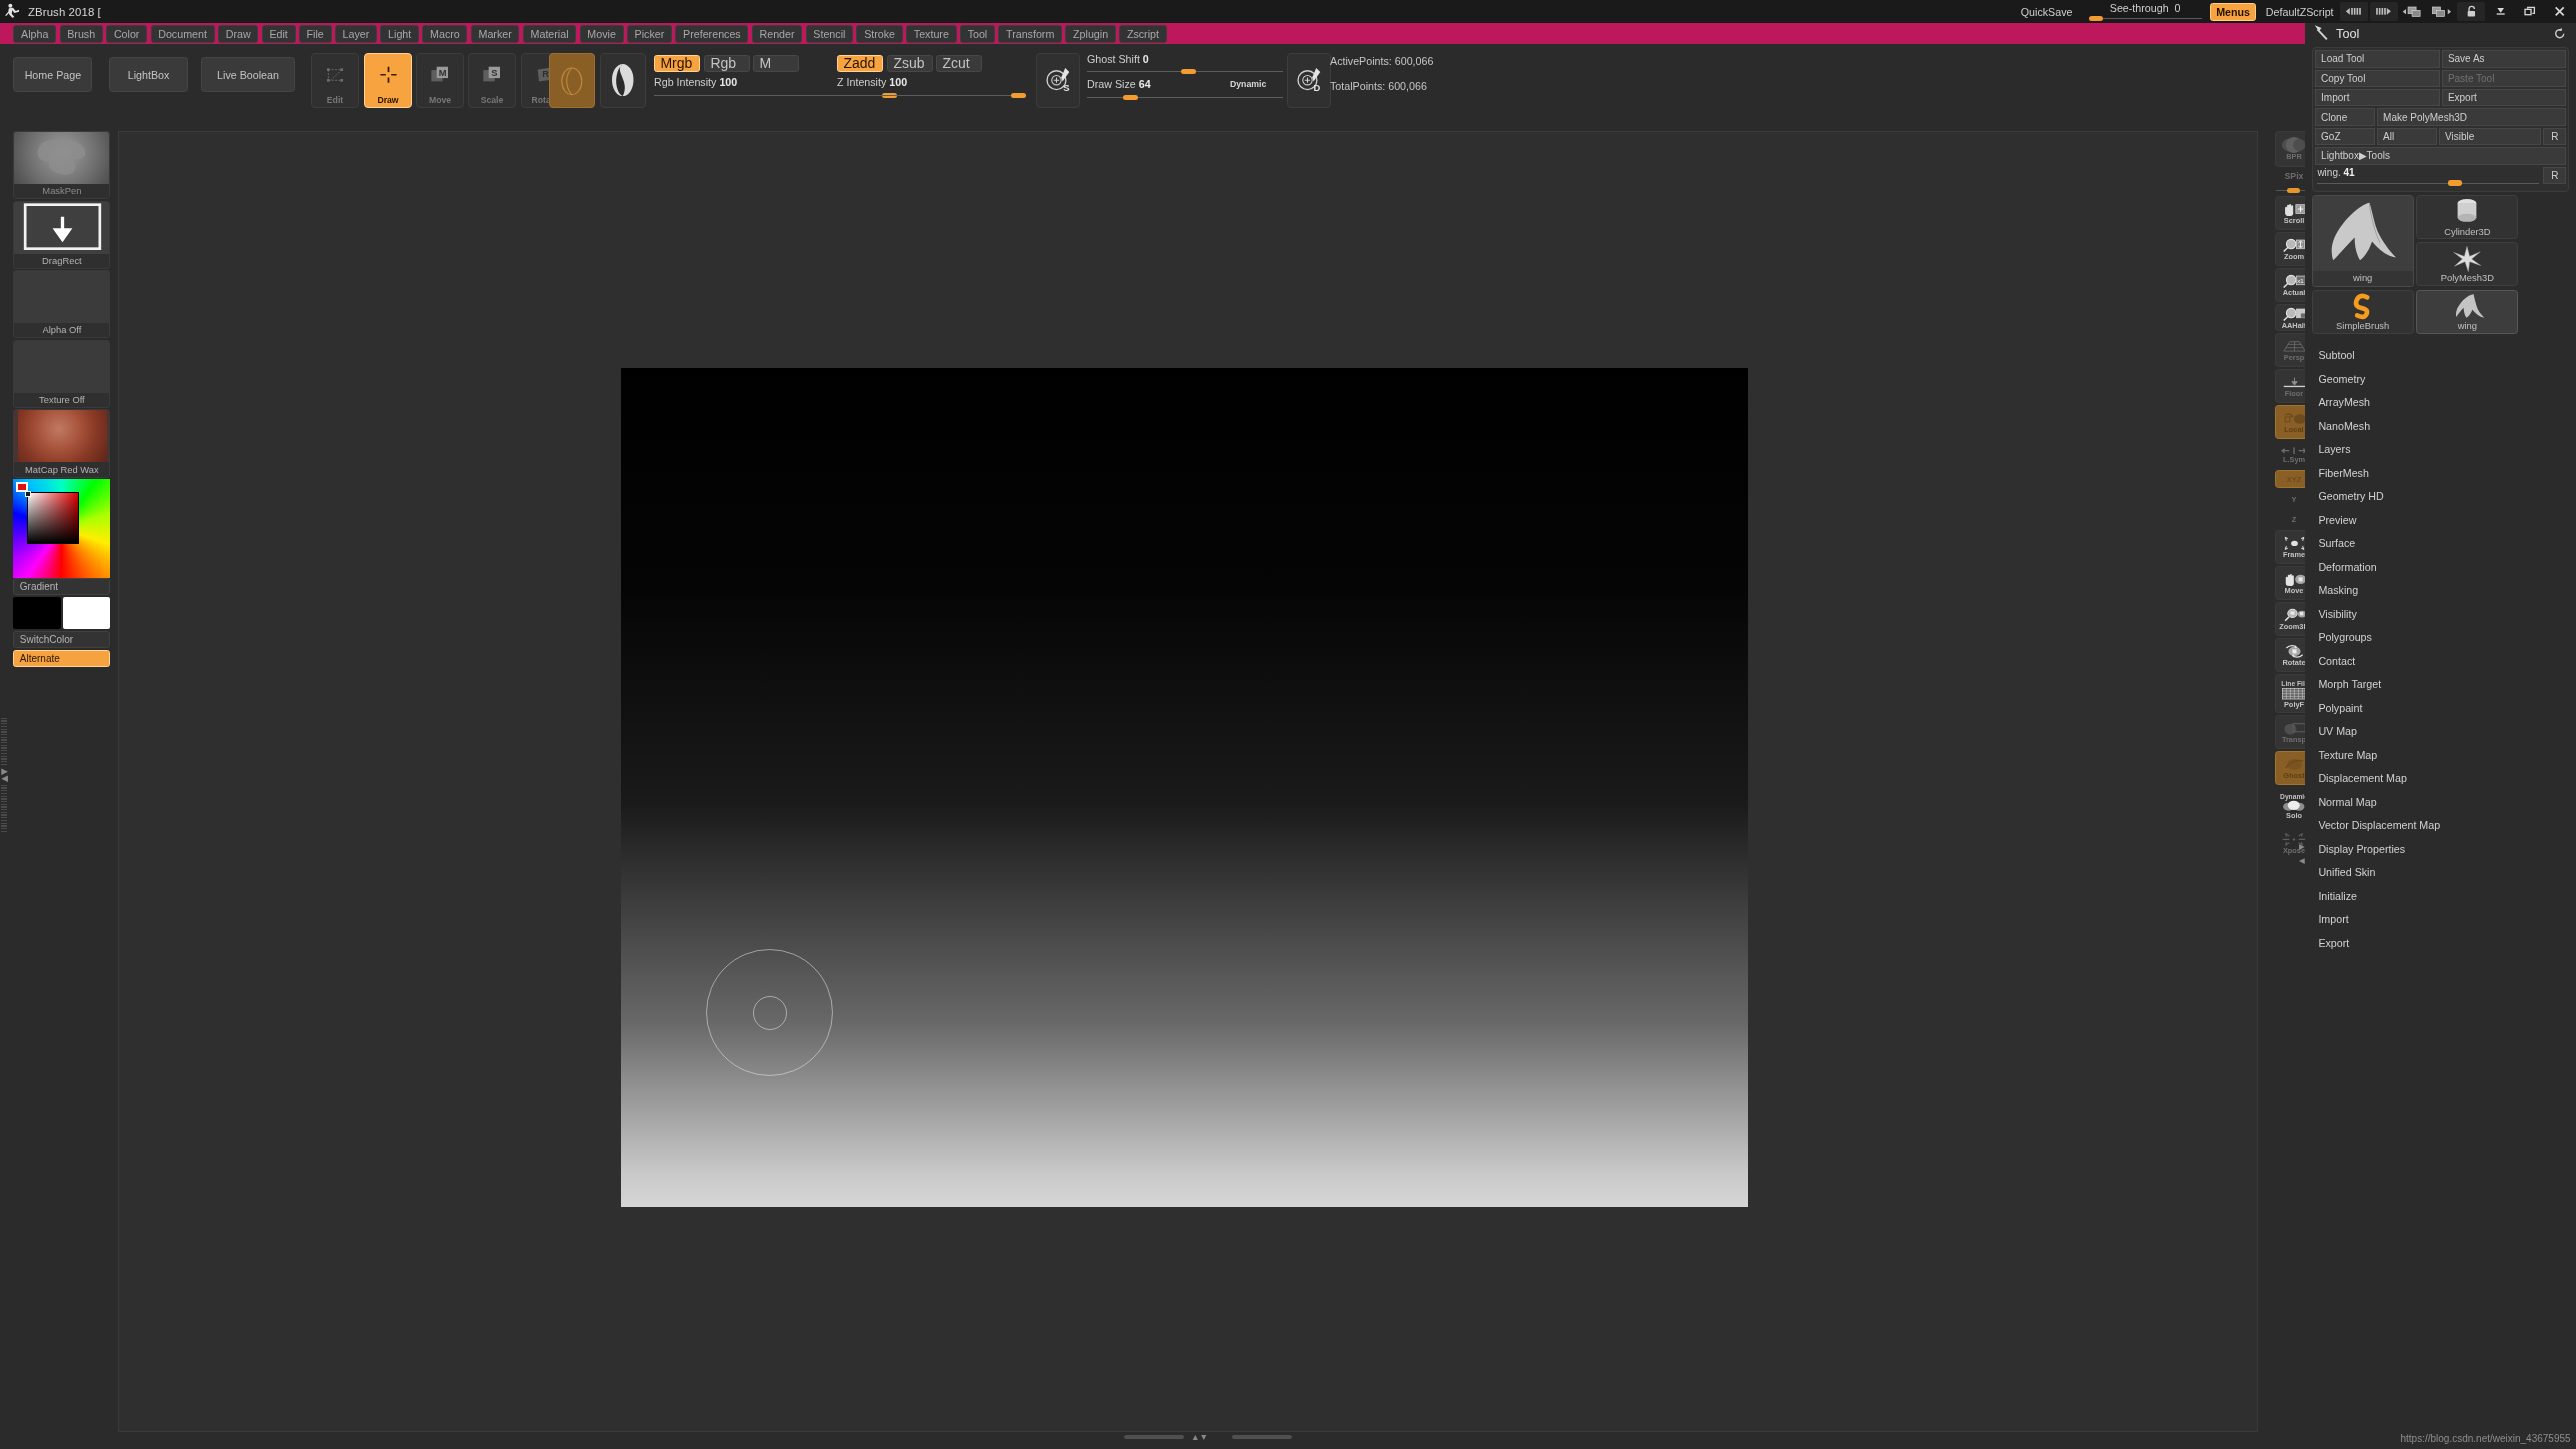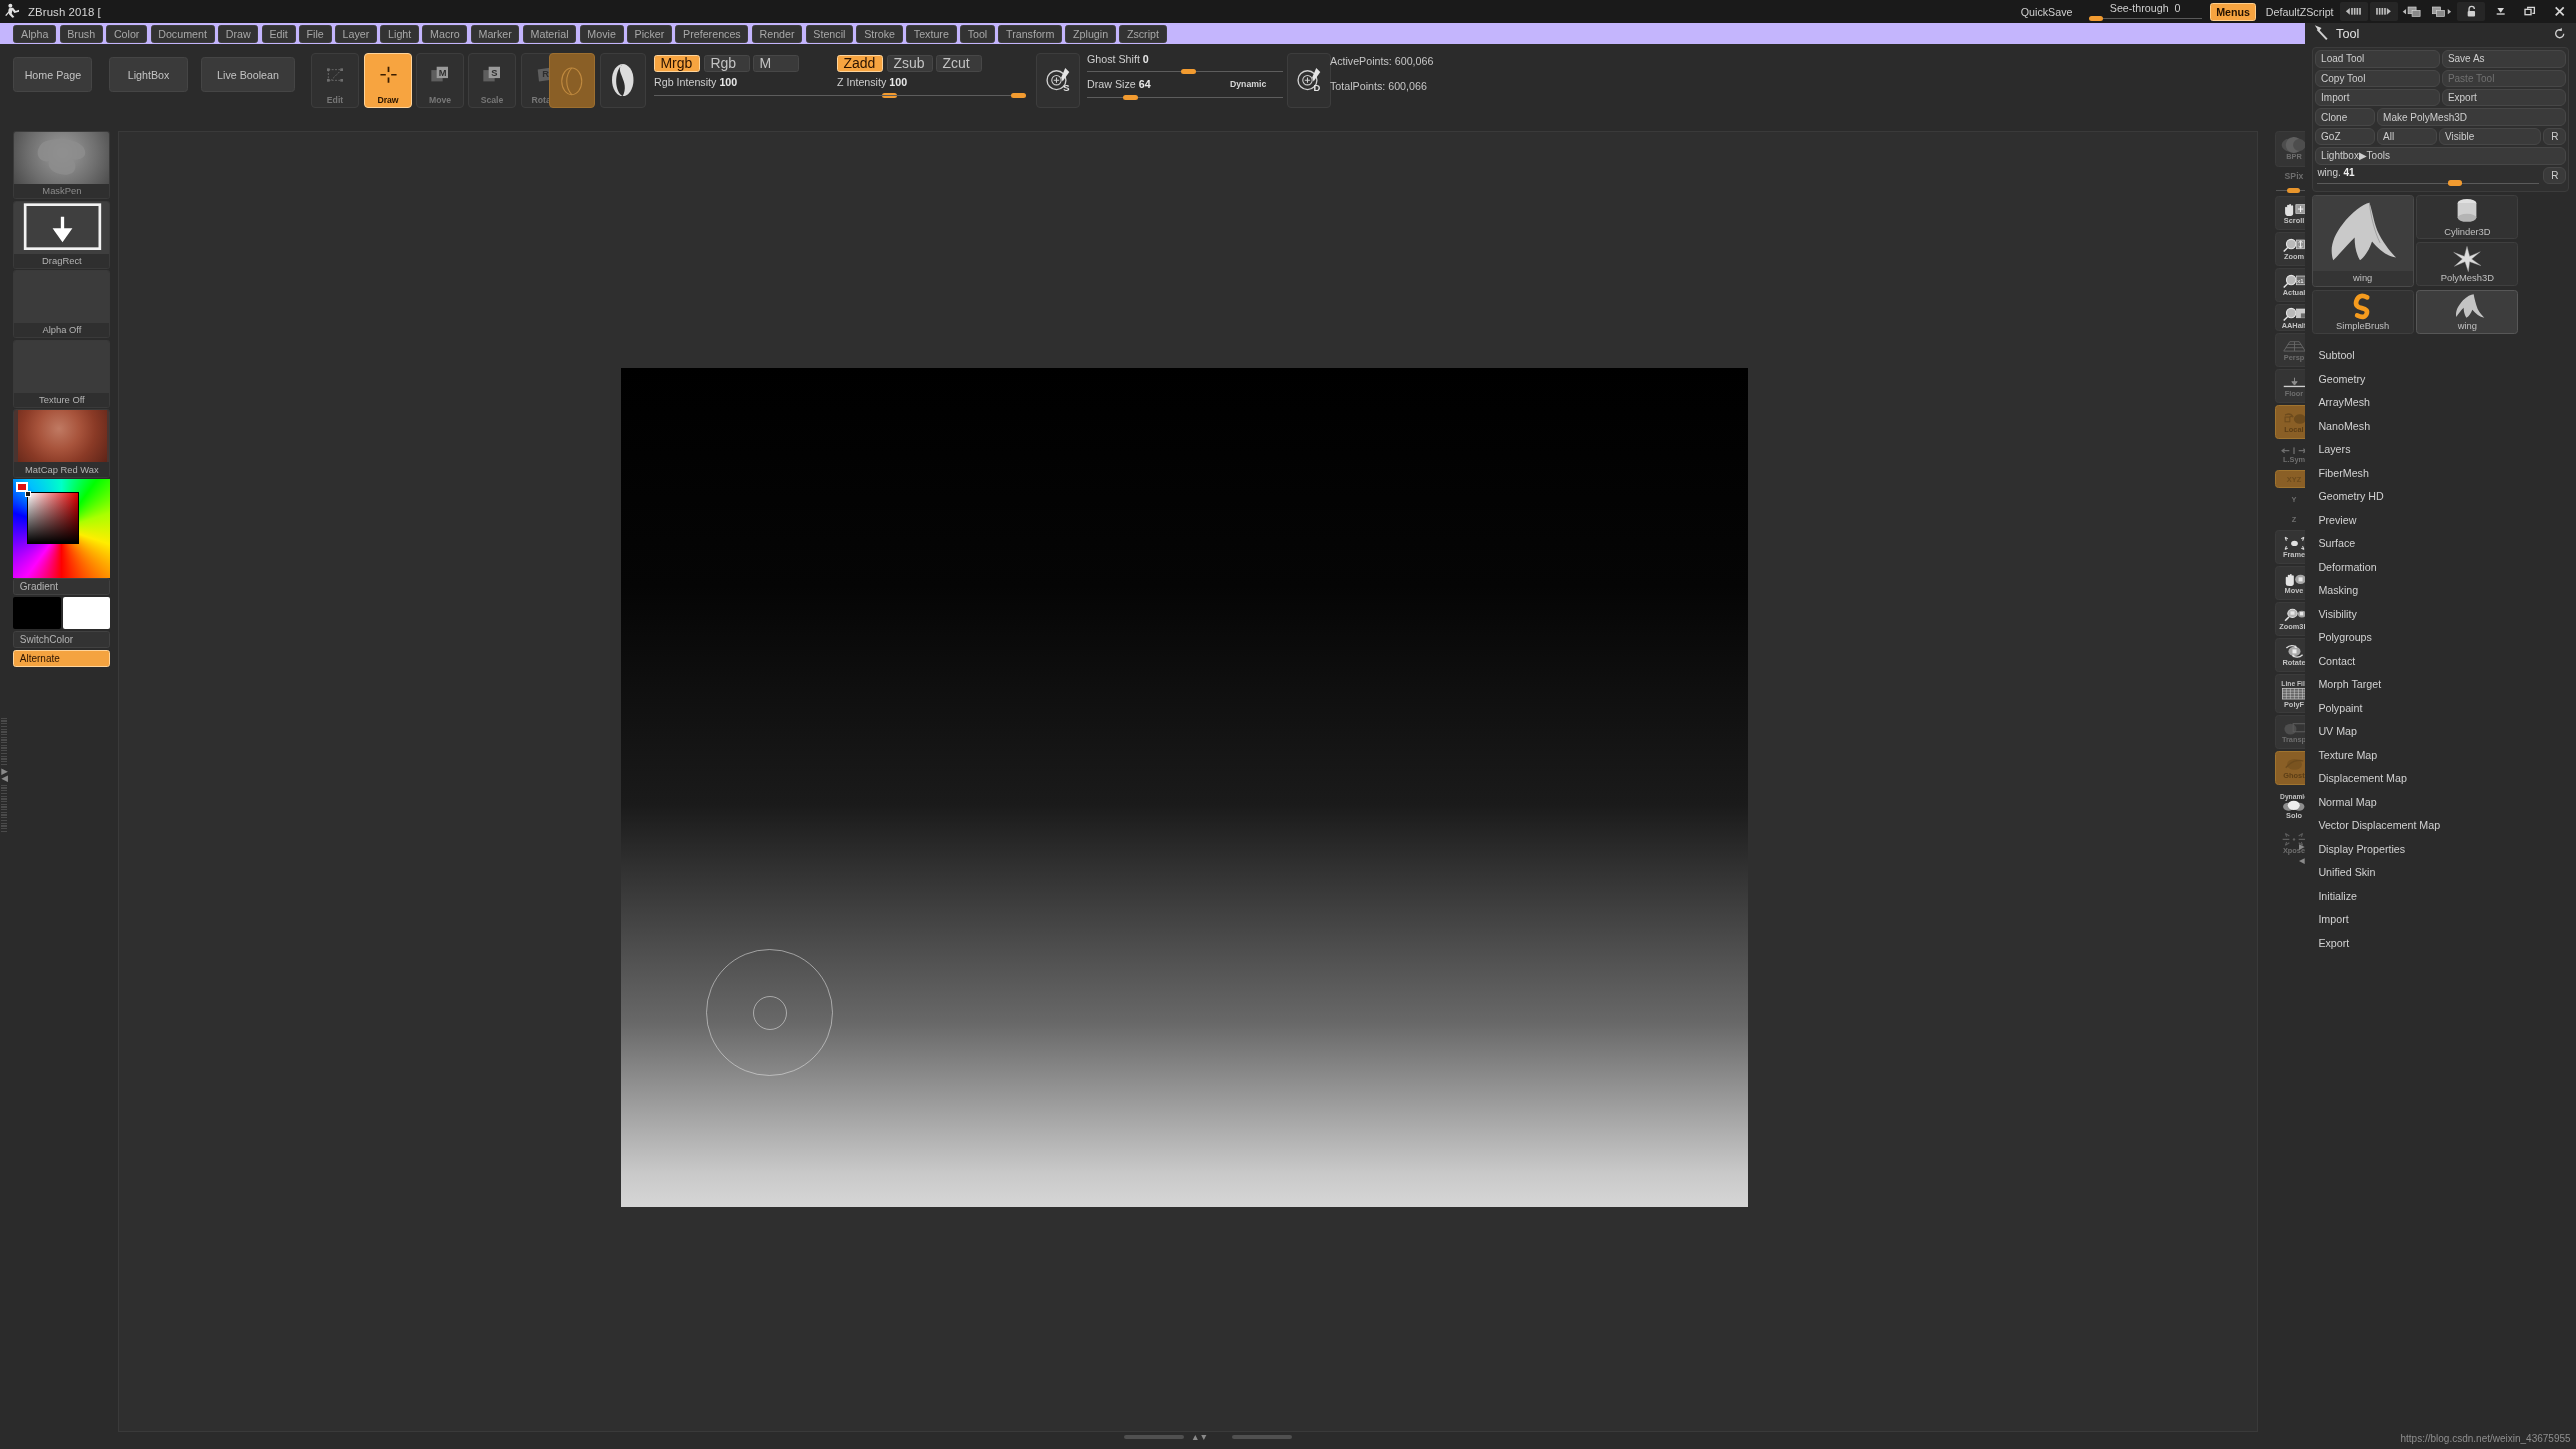"Alpha" .menubar { background: #c4b5fd -> #be185d }
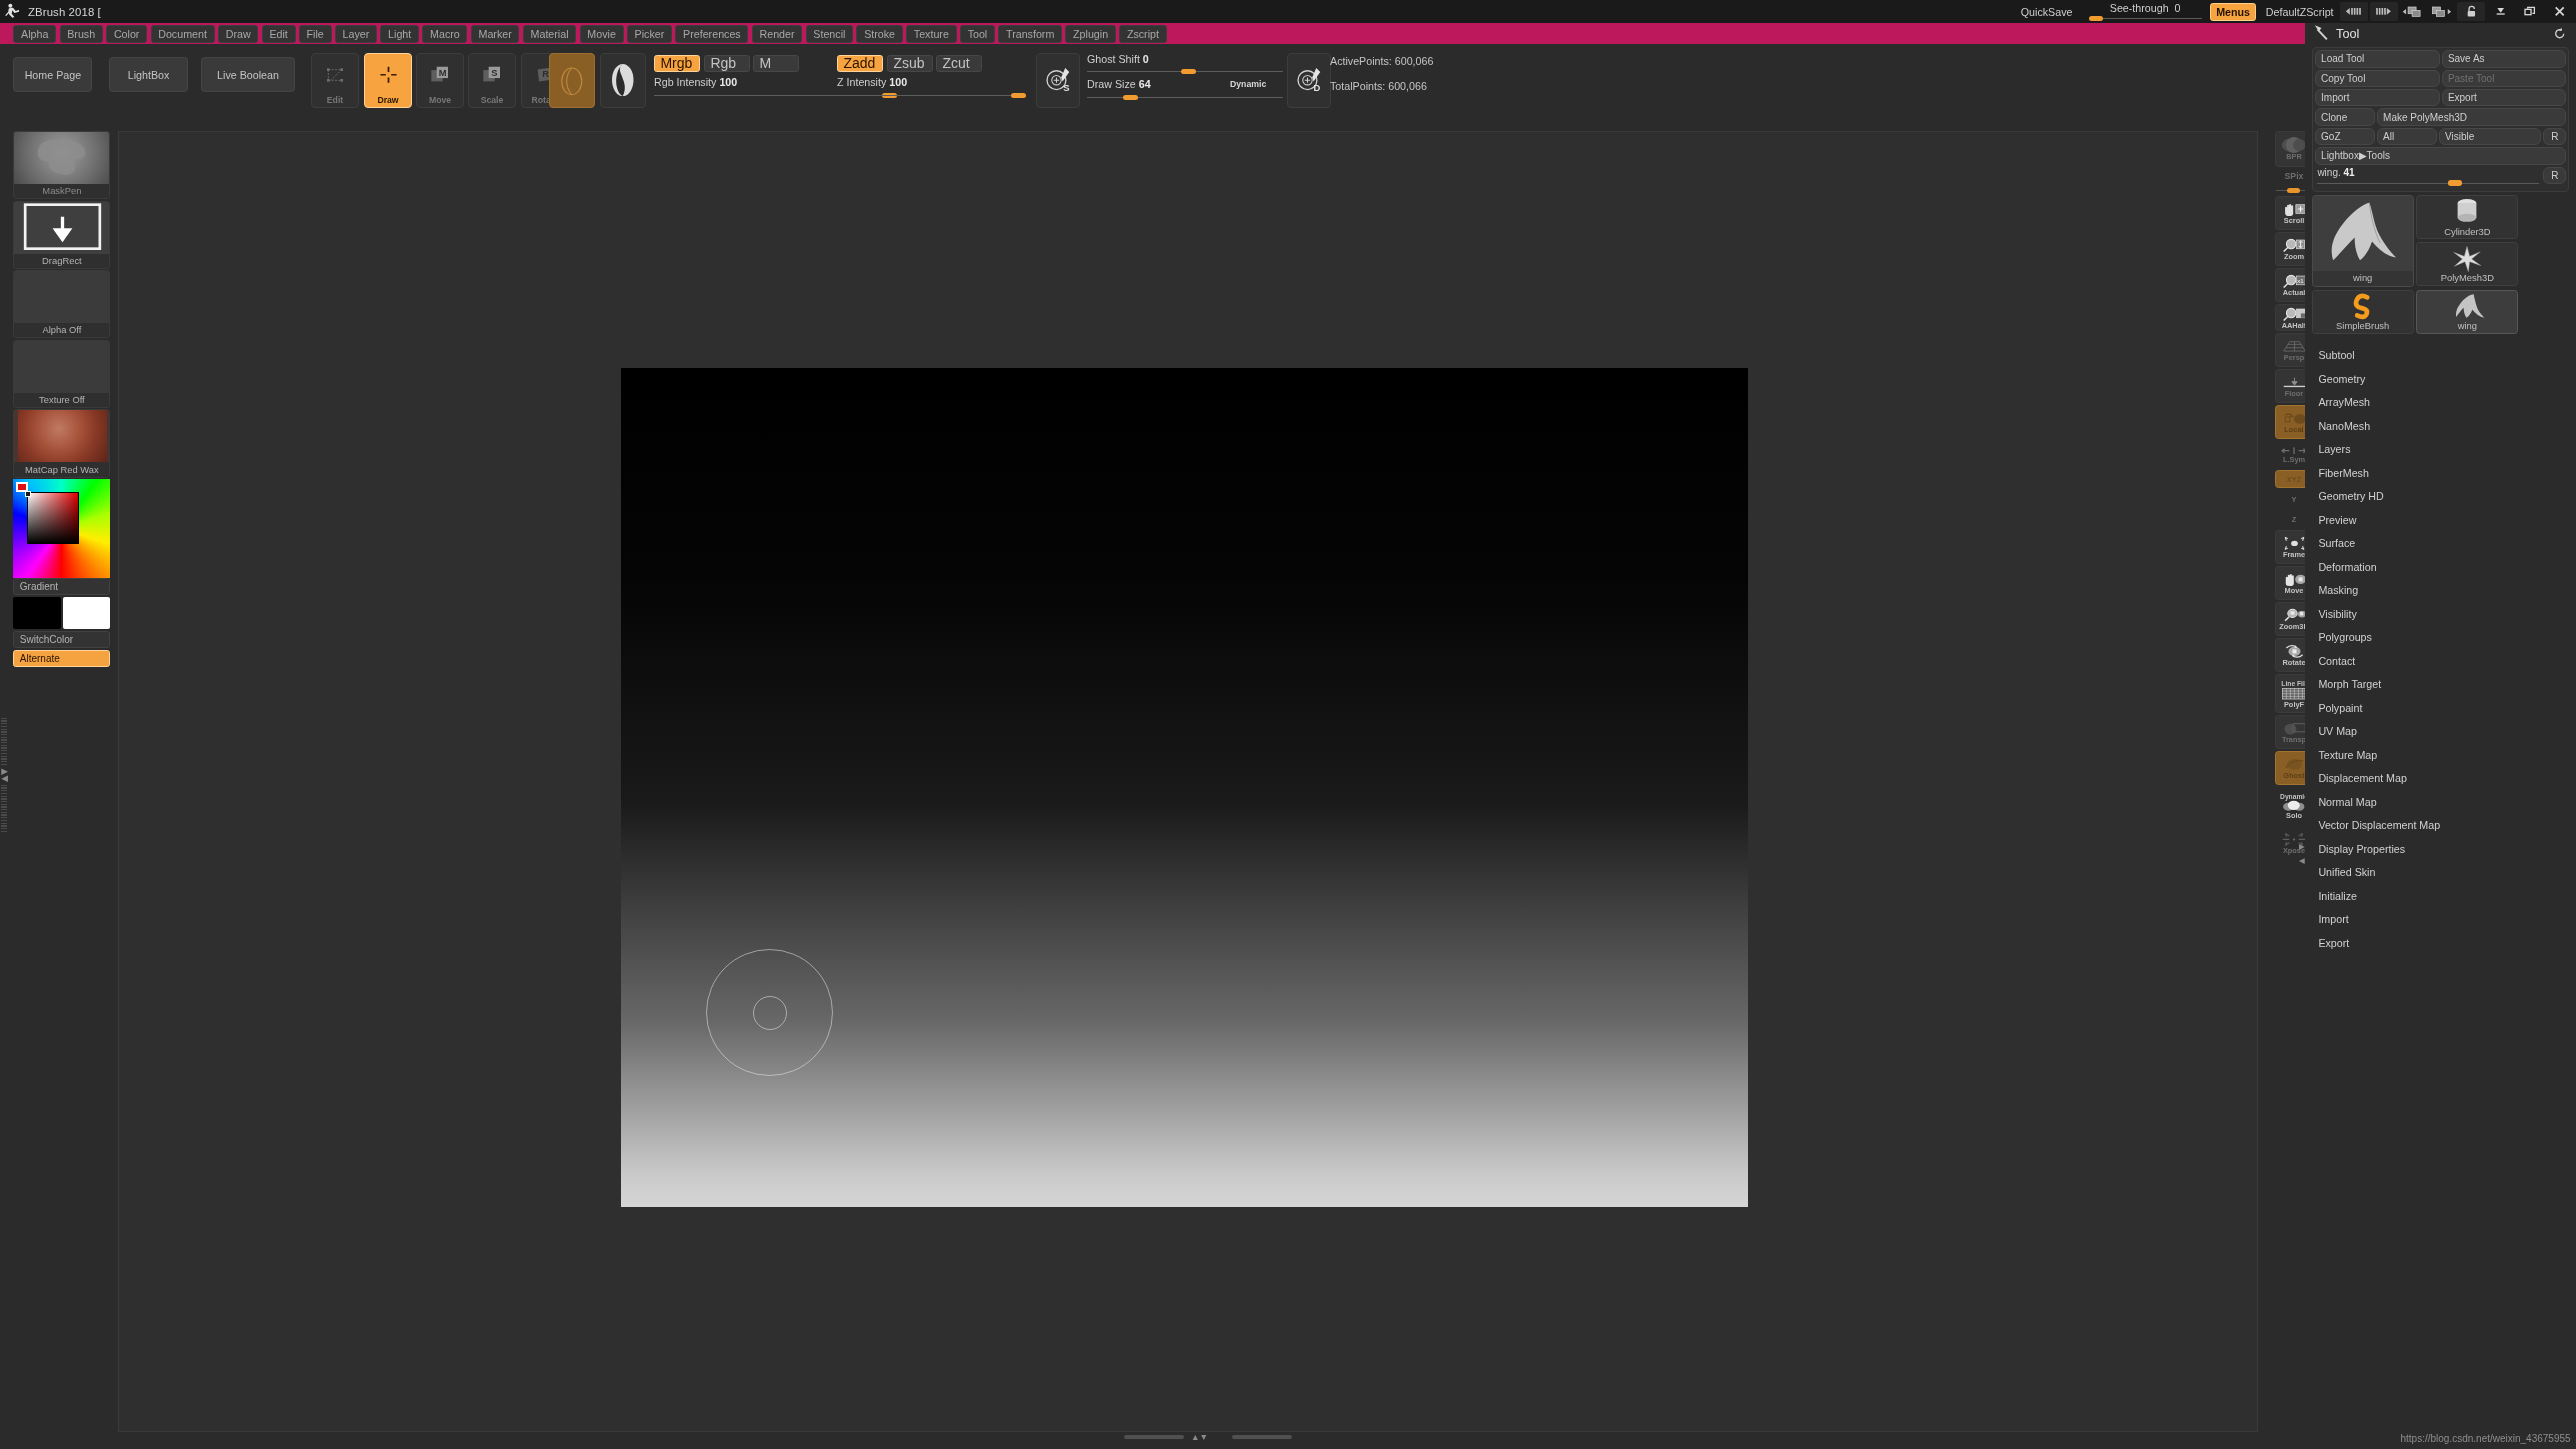"Load Tool" .rp-btn { border-radius: 6px -> 0 }
